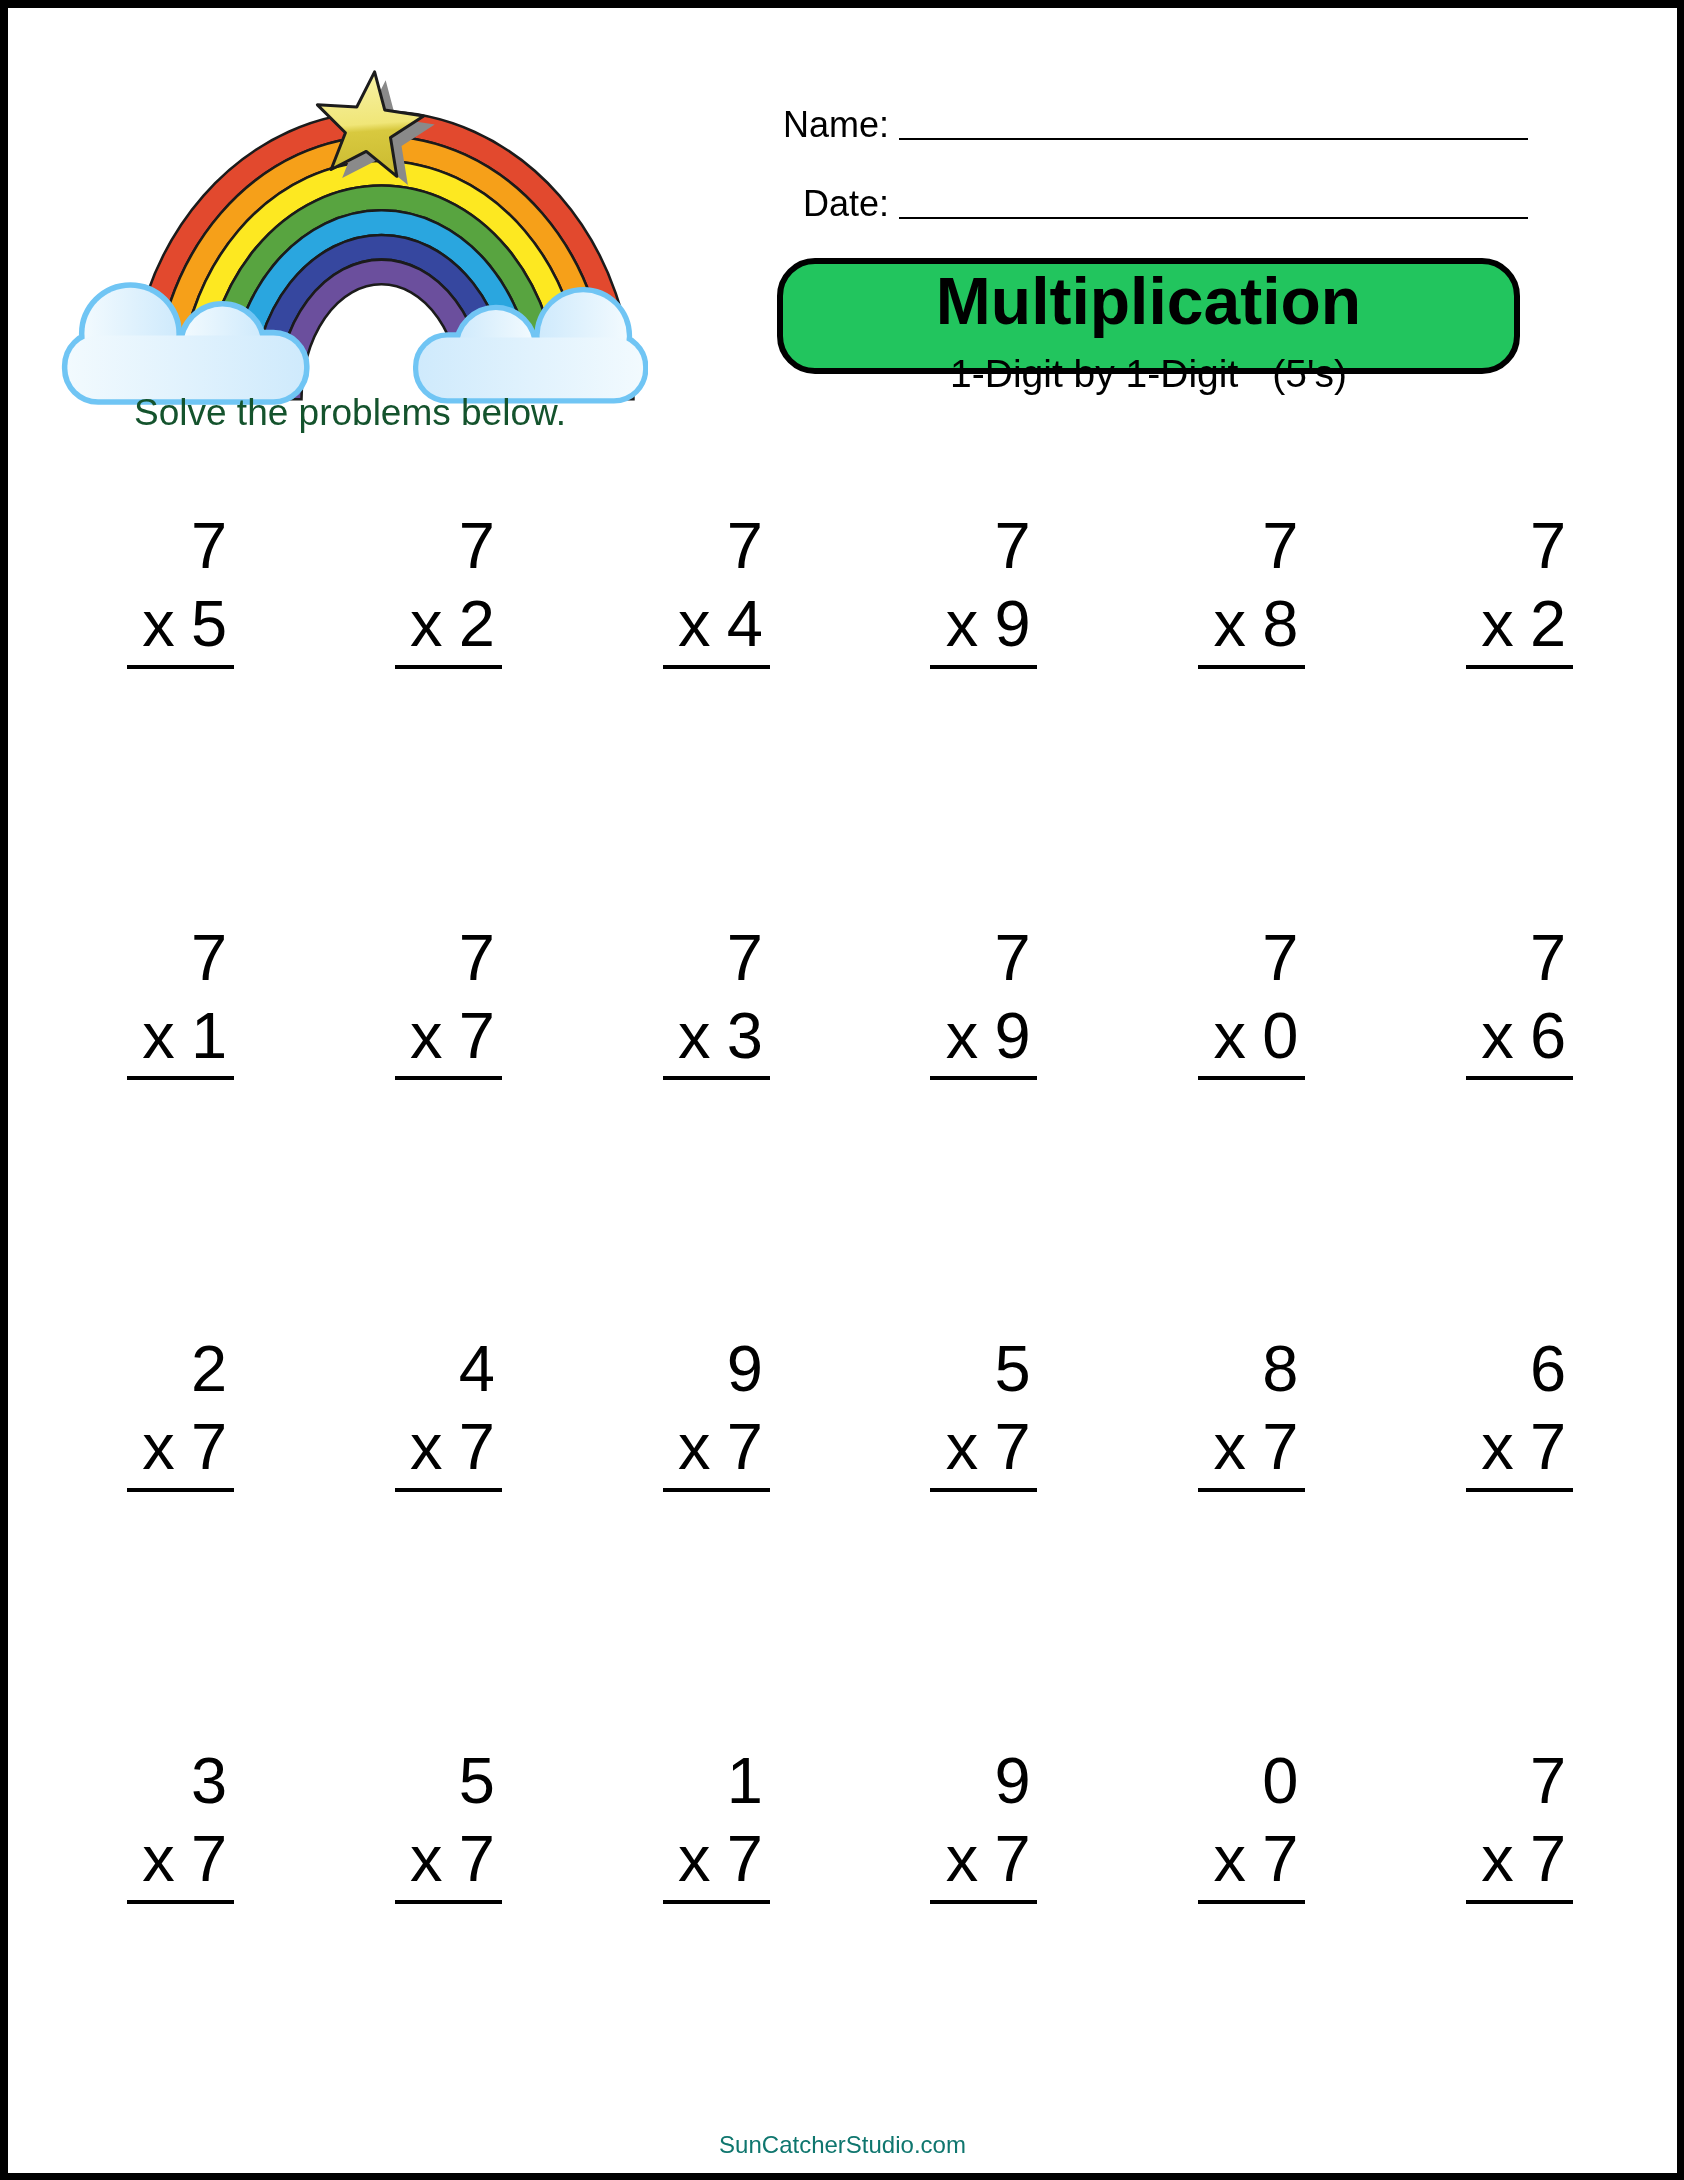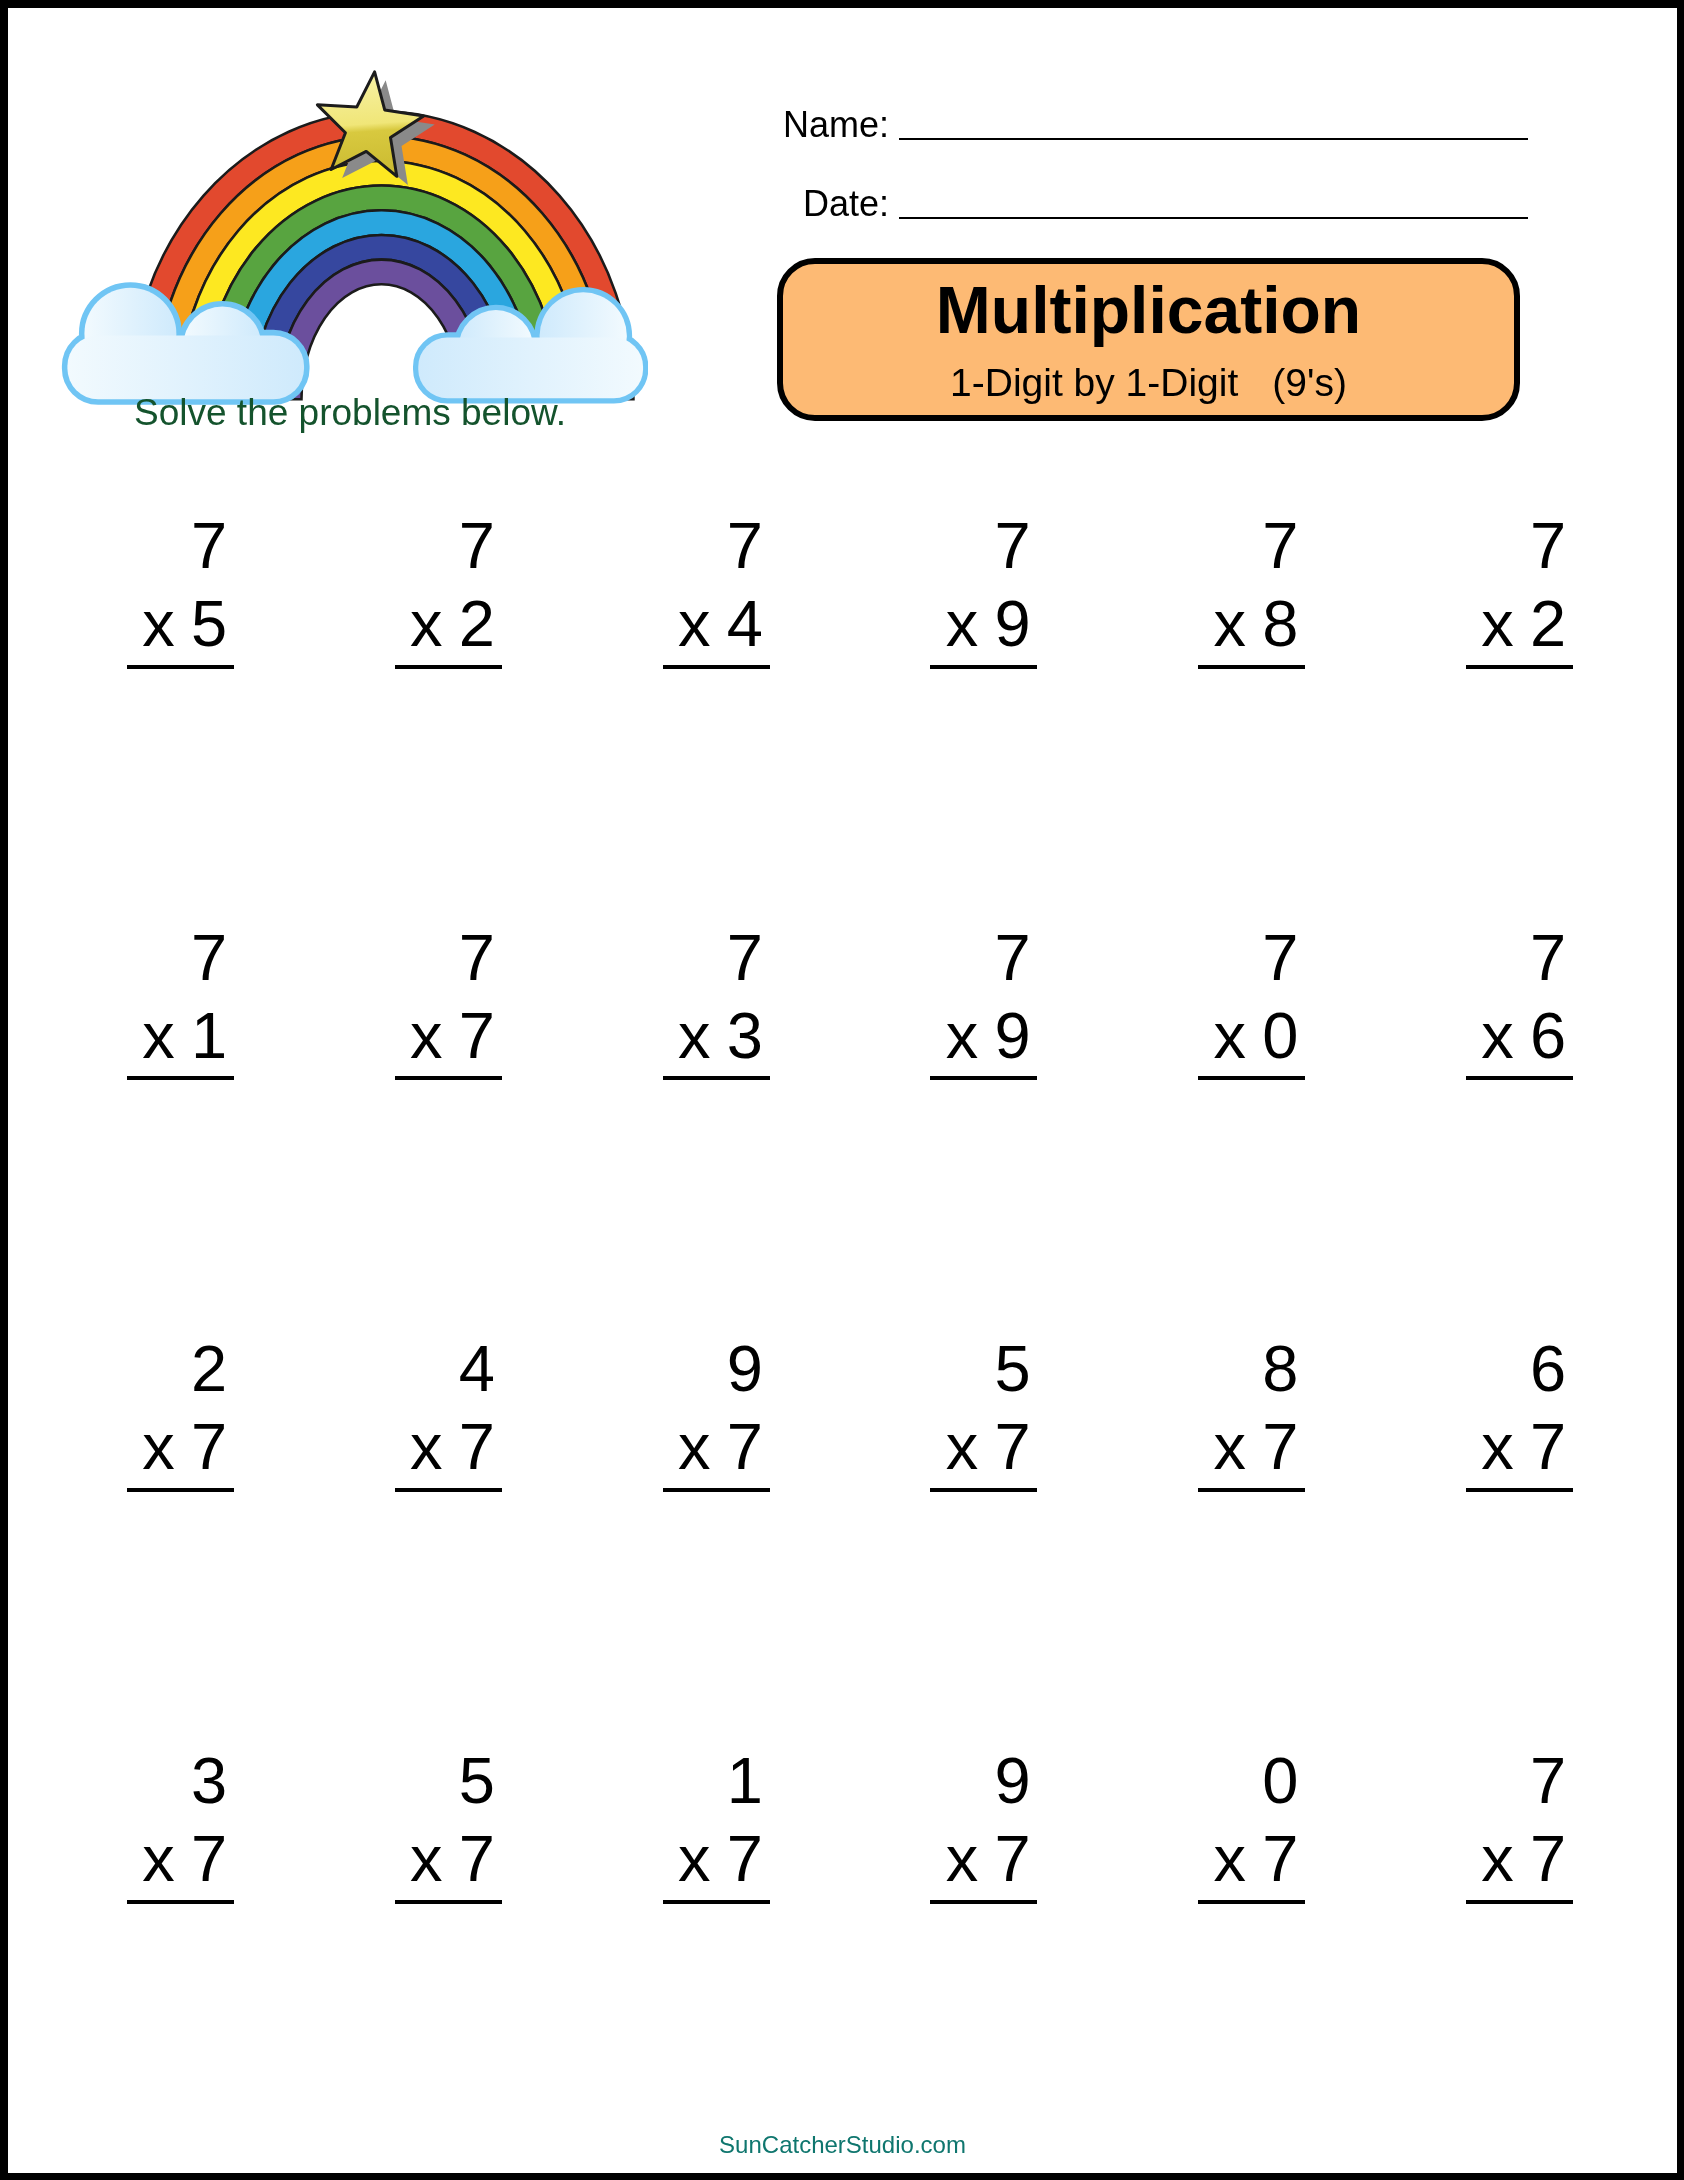"Multiplication" .title-box { background: #fdba74 -> #22c55e; height: 163px -> 116px; justify-content: center -> none }
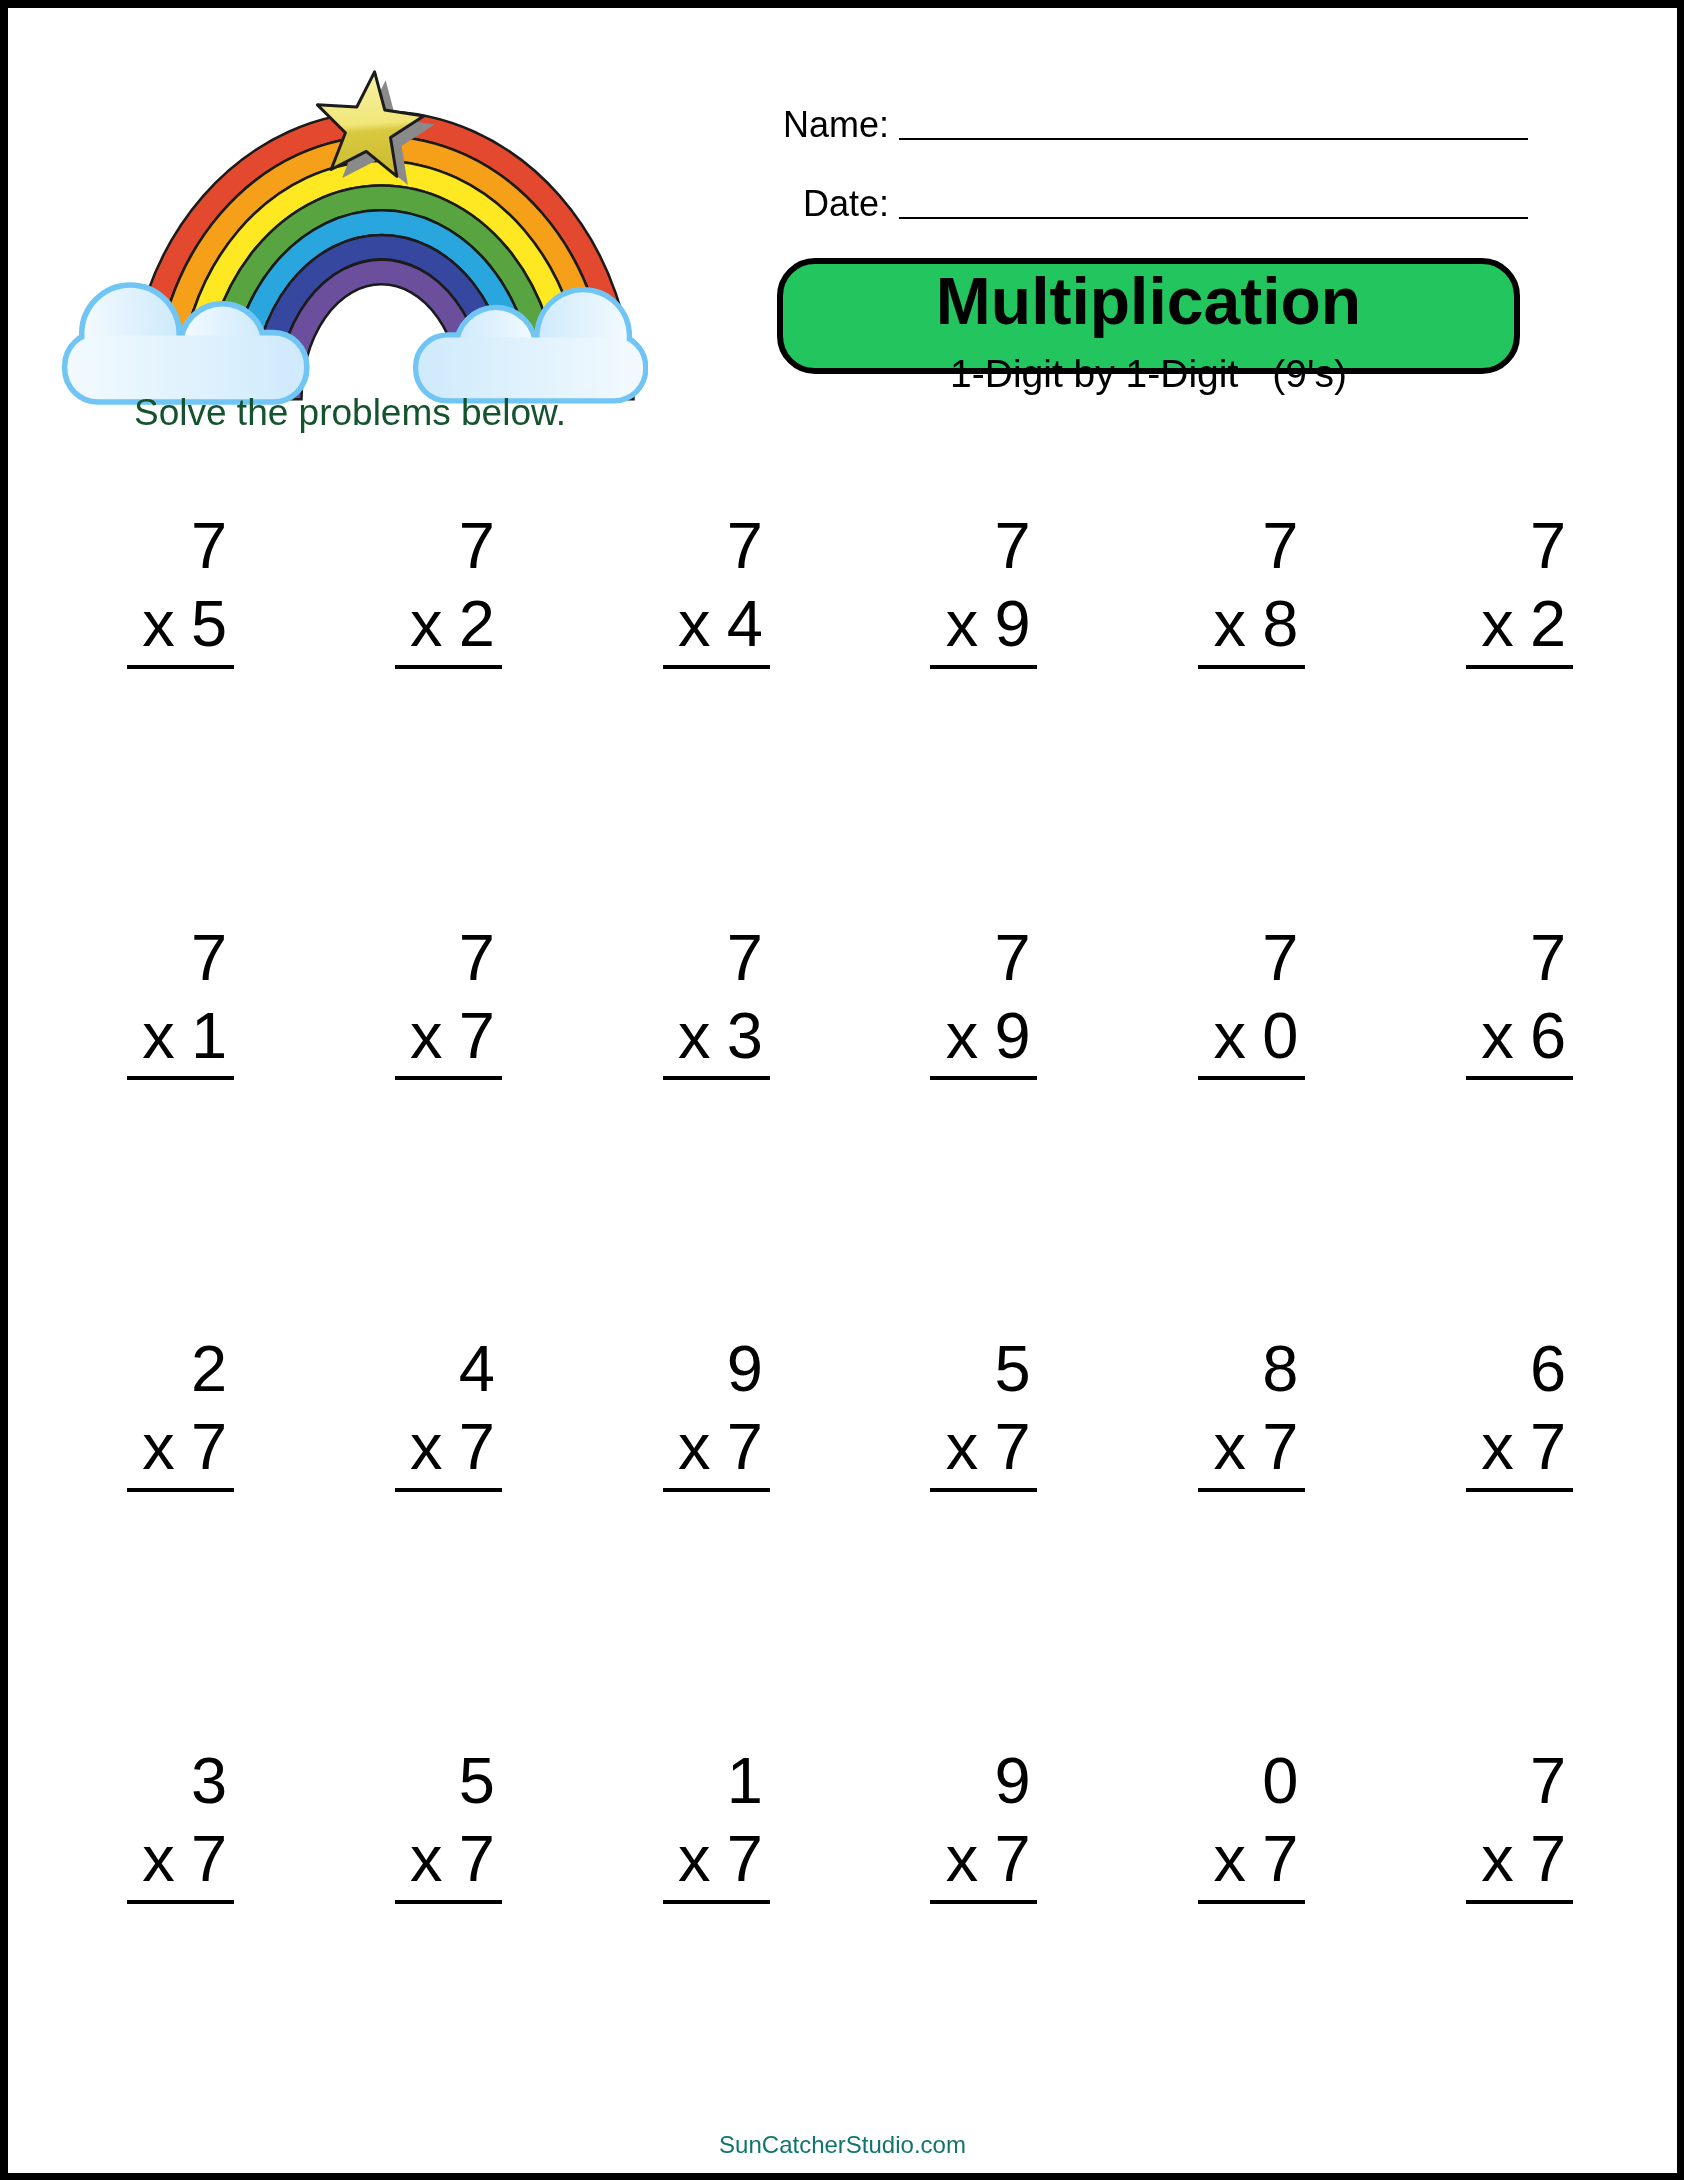"(9's)" span { text: 9's -> 5's }
